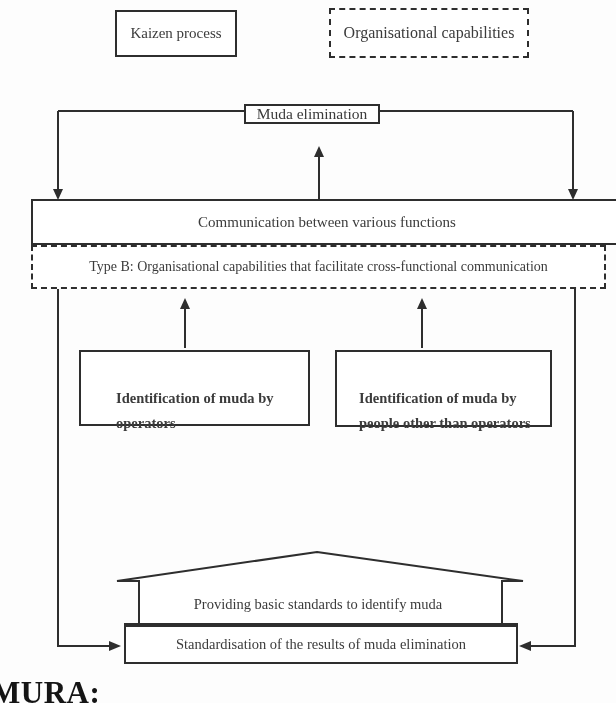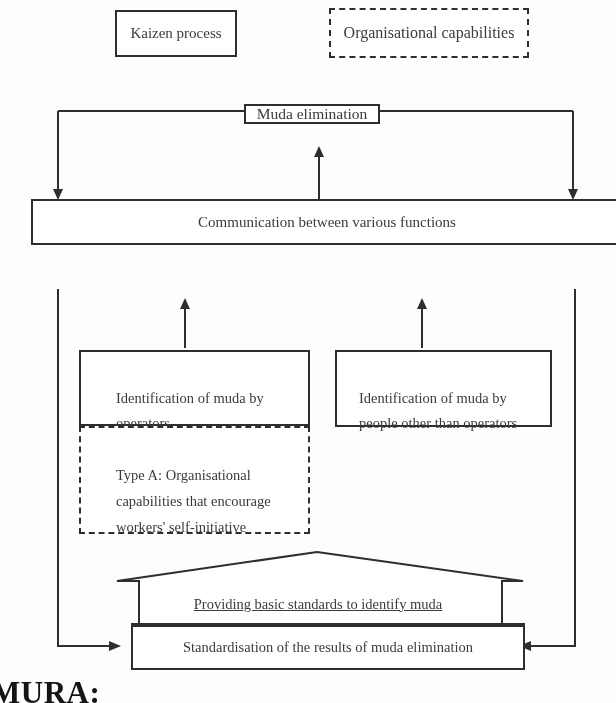"Type B: Organisational capabilities that" div.box { html: none -> <div> <span>Type B: Organisational capabilities that facilitate cross-functional communication</span> </div> }
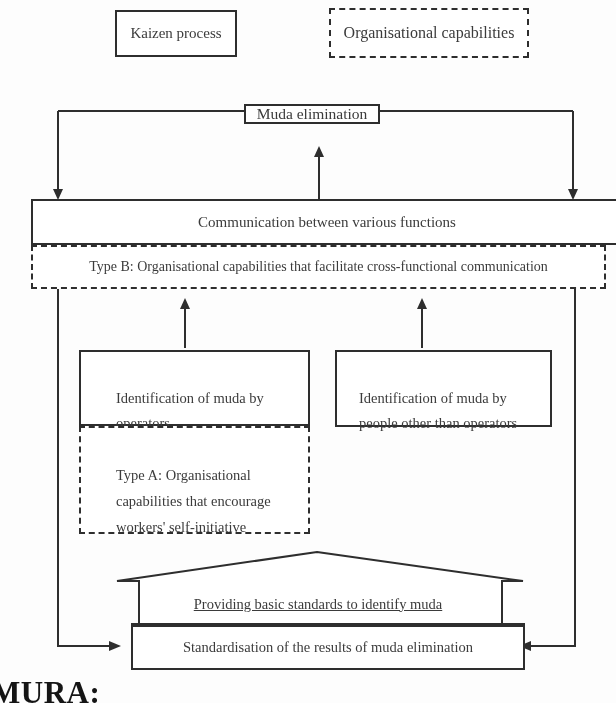"Identification of muda by" .leftbox { font-weight: none -> bold }
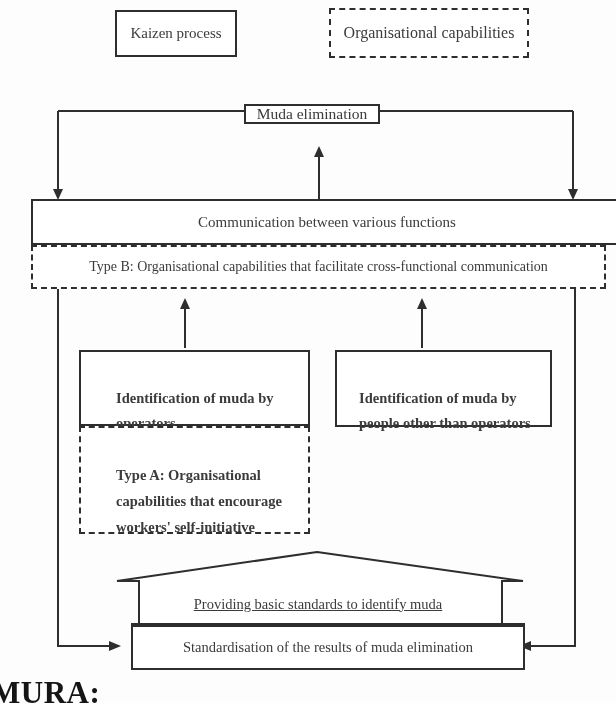"Type A: Organisational" div.box { html: <div> <span>Type A: Organisational capabilities that encourage workers' self-initiative</span> </div> -> none }
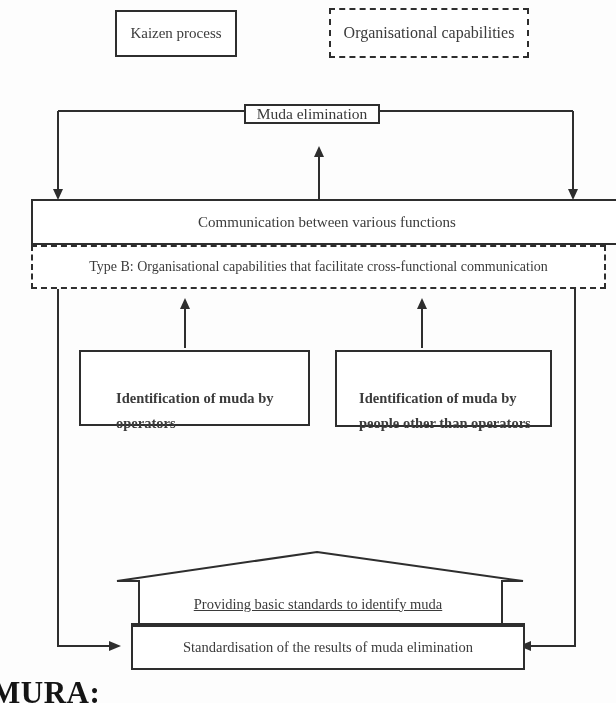"Providing basic standards to identify" div.plainlabel { text-decoration: underline -> none }
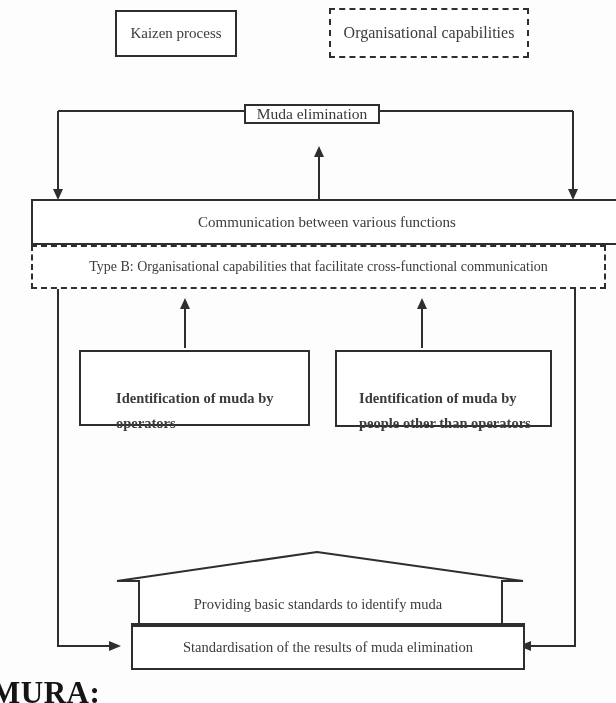"Standardisation of the results of" div.box { height: 47px -> 41px; left: 131px -> 124px }
